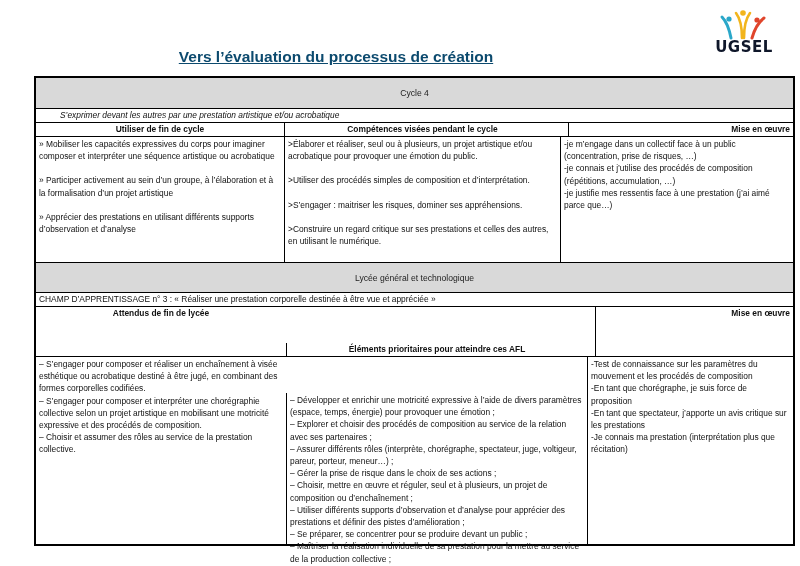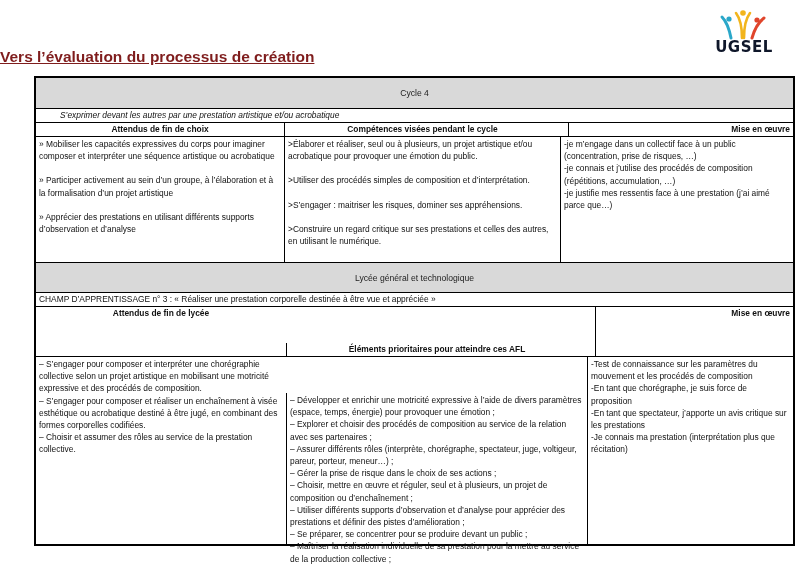"Vers l’évaluation du processus de" .page-title { color: #7f1d1d -> #0c4a6e; text-align: left -> center }
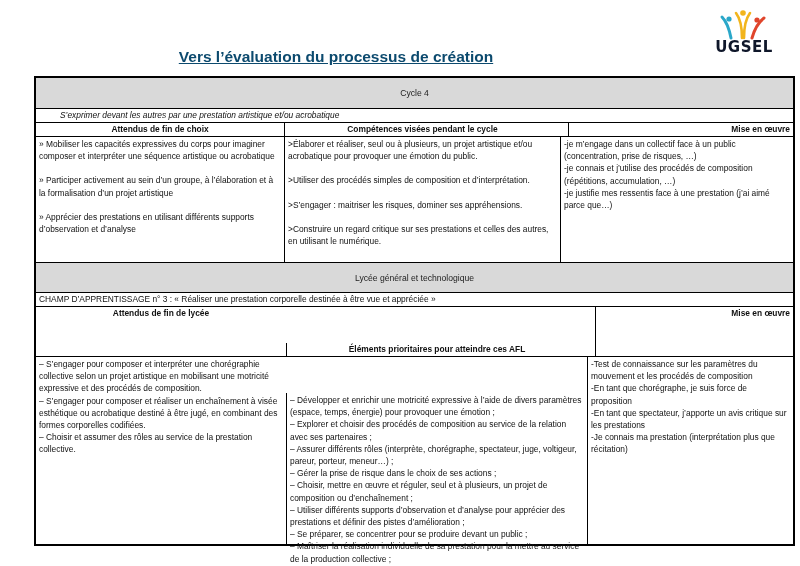"Attendus de fin de choix" div.cell { text: Attendus de fin de choix -> Utiliser de fin de cycle }
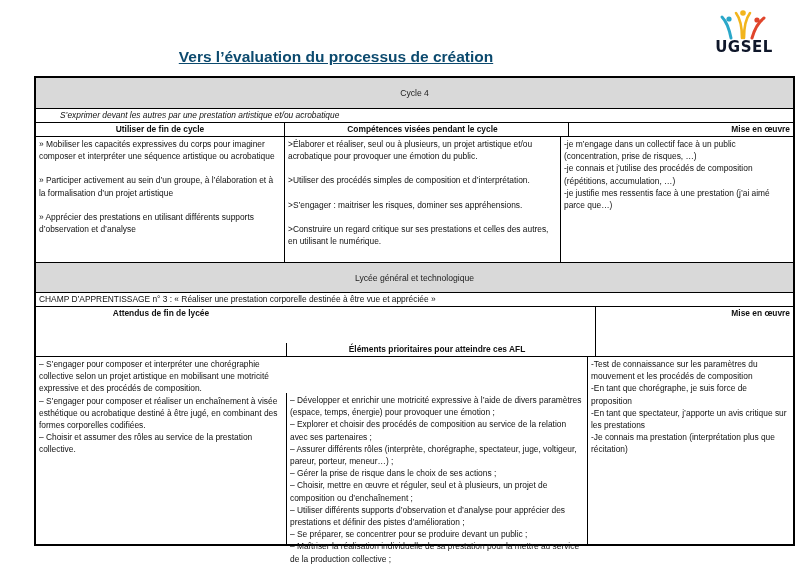"– S’engager pour composer et" p.para { order: before "– S’engager pour composer et réaliser" -> after "– S’engager pour composer et réaliser" }
